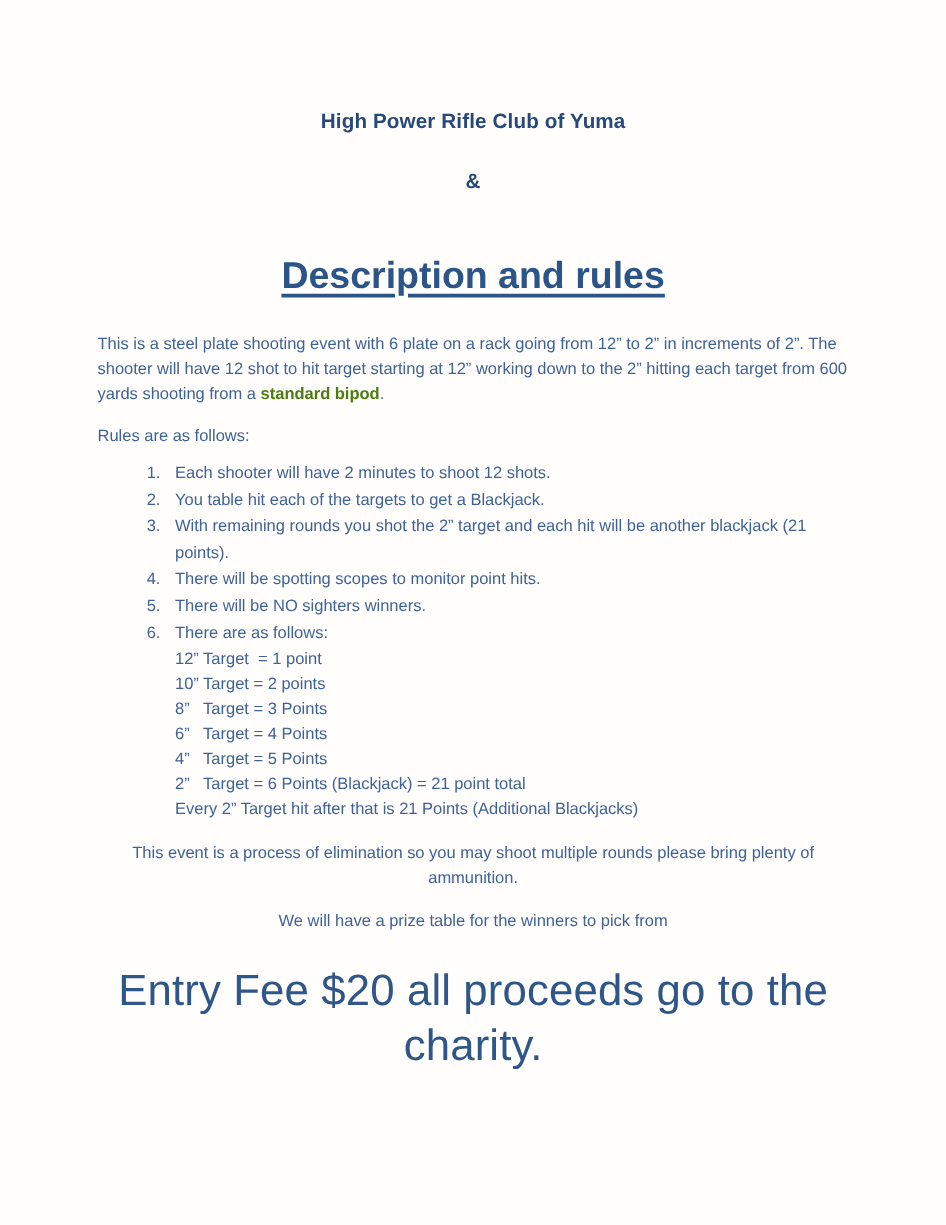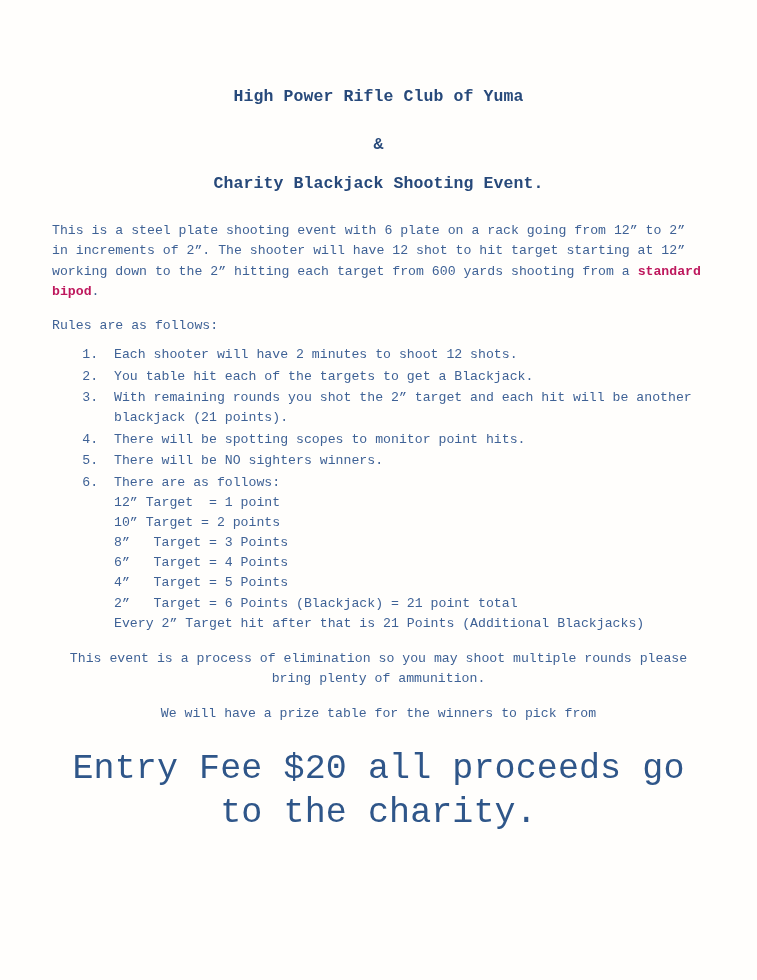"High Power Rifle Club of" .page { font-family: Liberation Mono, monospace -> none; padding: 0 52px -> 0 78px }
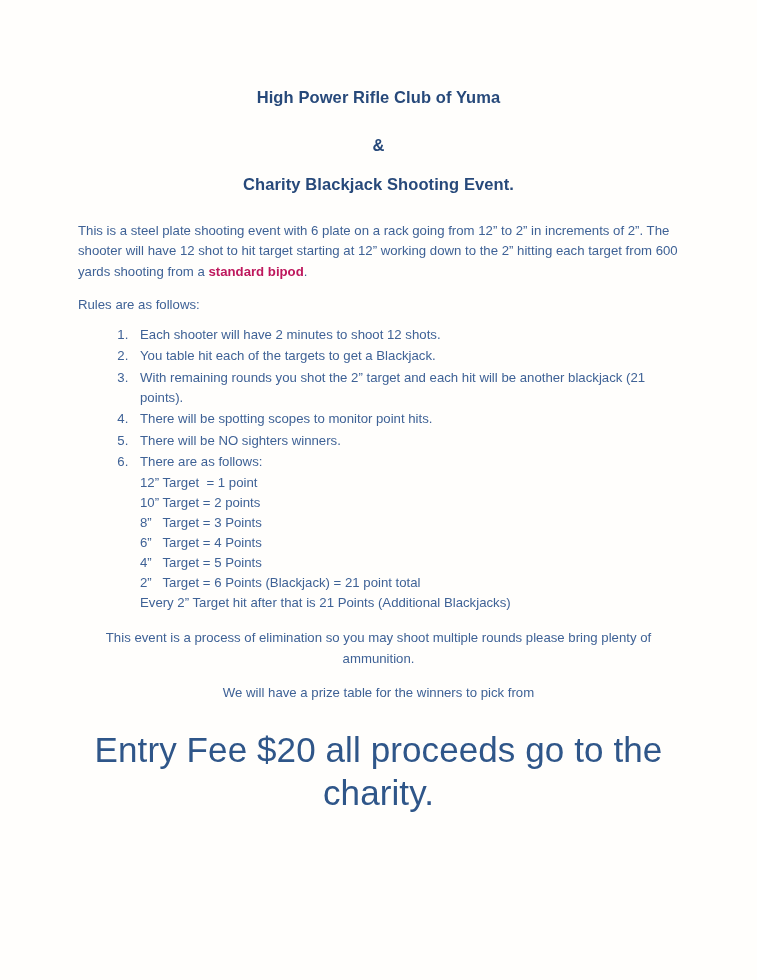"Charity Blackjack Shooting Event." p.org-line { html: <p>Charity Blackjack Shooting Event.</p> -> none }
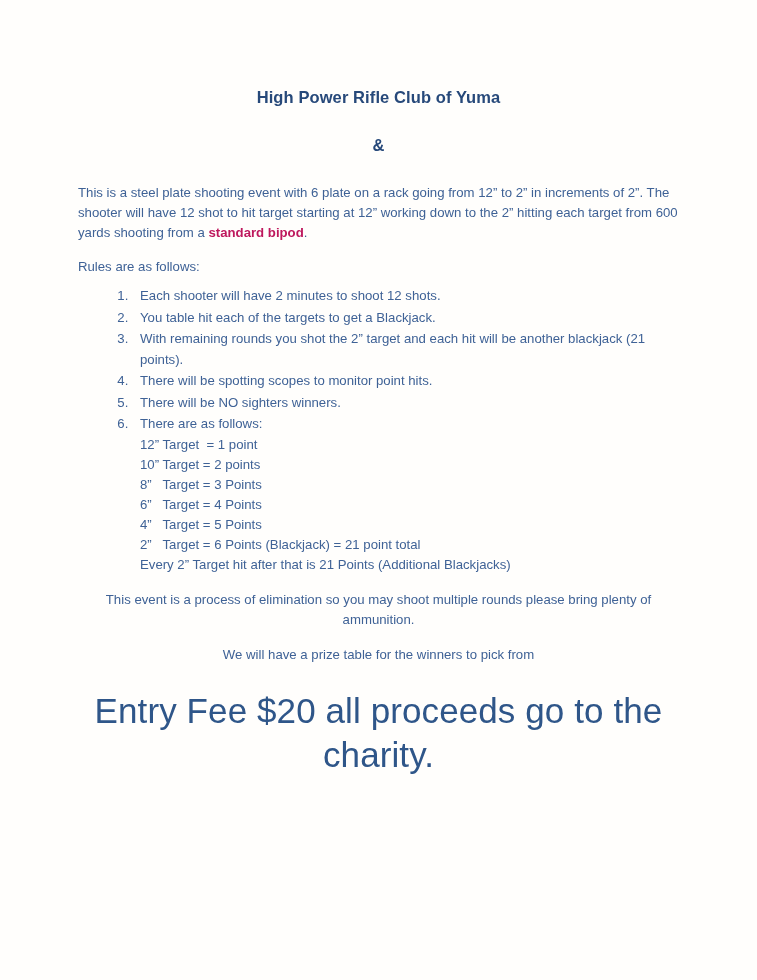"Description and rules" h1.doc-title { html: none -> <h1><span>Description and rules</span></h1> }
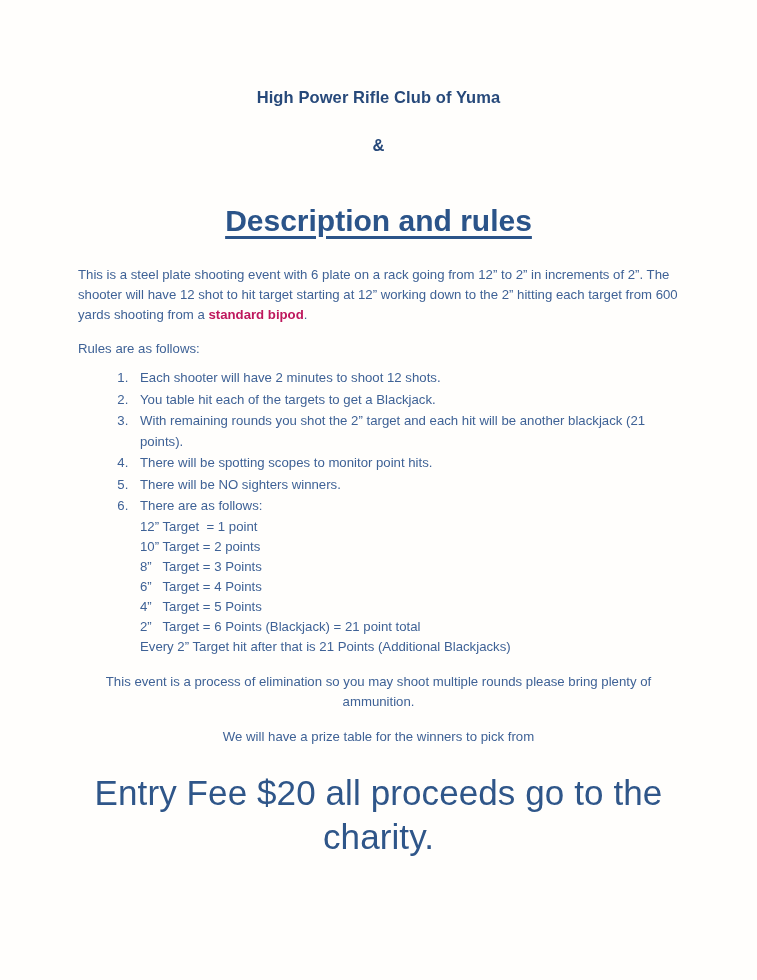"standard bipod" p.para b { color: #be185d -> #4d7c0f }
